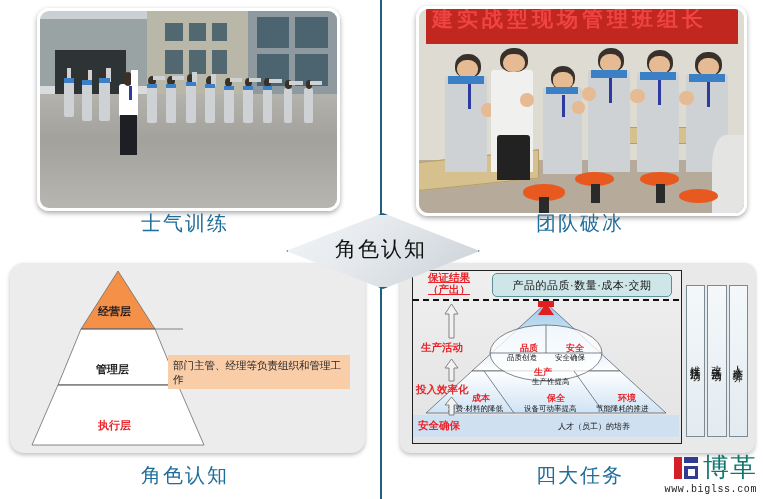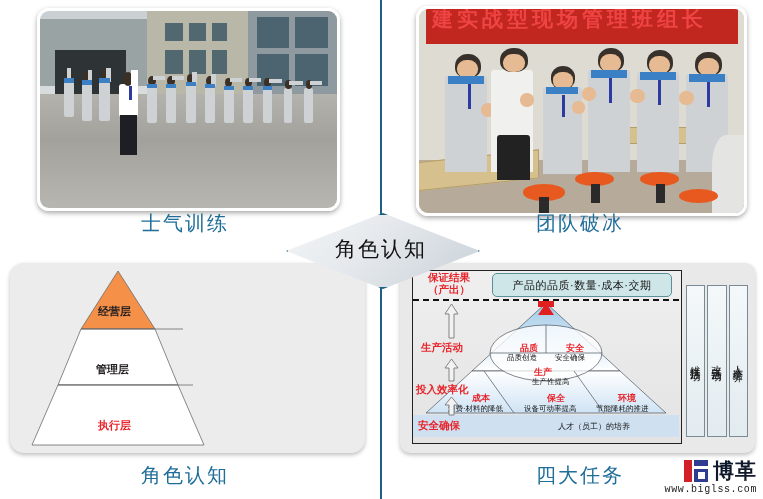"保证结果" #rl1 { text-decoration: none -> underline }
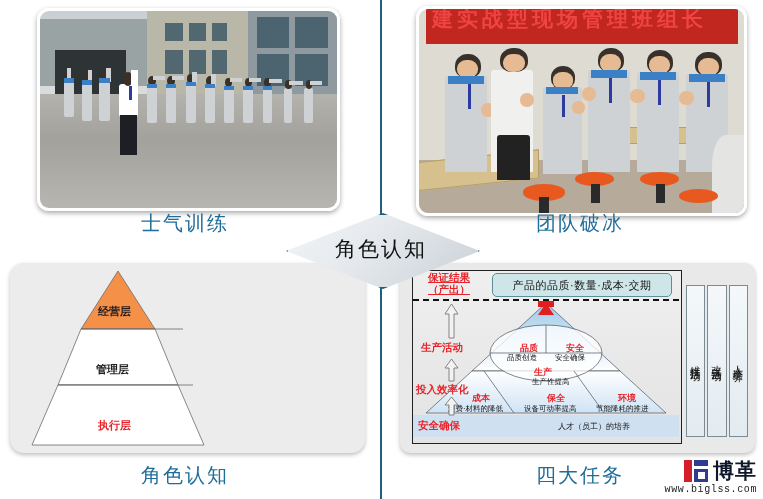"部门主管、经理等负责组织和管理工作" div.desc { html: none -> <div>部门主管、经理等负责组织和管理工作</div> }
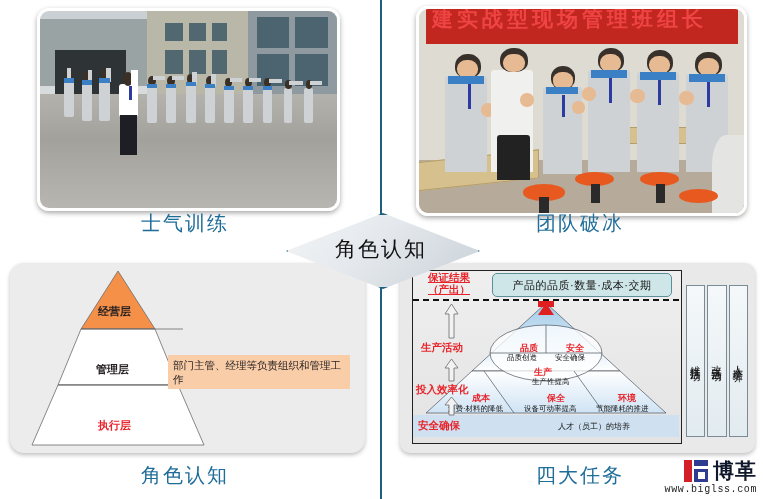"博革" #logoCn { color: #0f172a -> #0f766e; font-size: 21px -> 26px; font-weight: bold -> normal }
